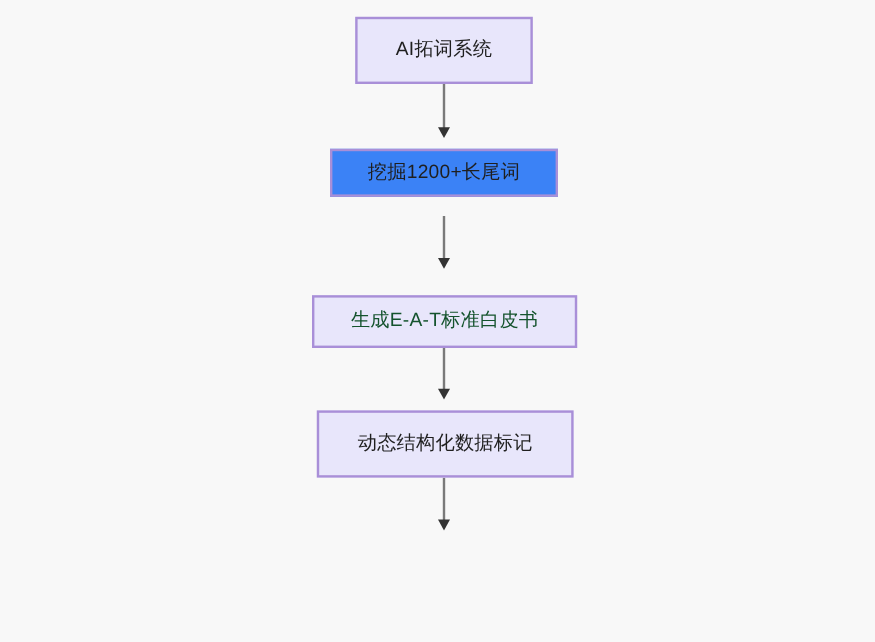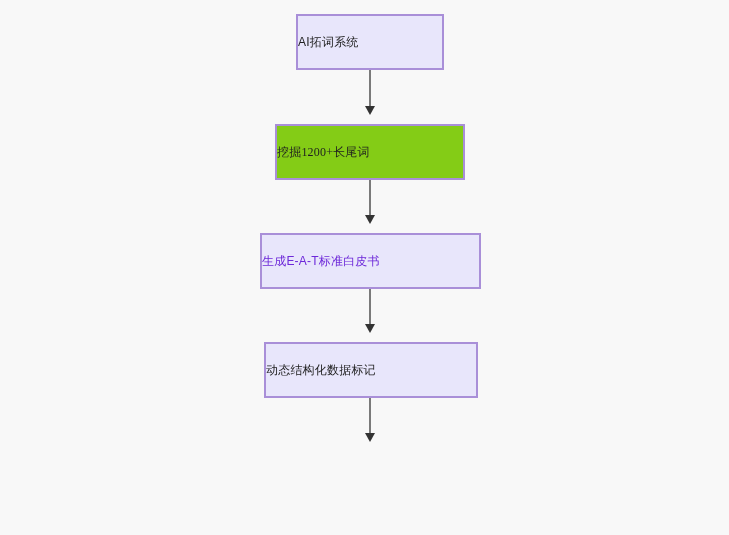"AI拓词系统" .node { font-size: 12px -> 16px; justify-content: flex-start -> center }
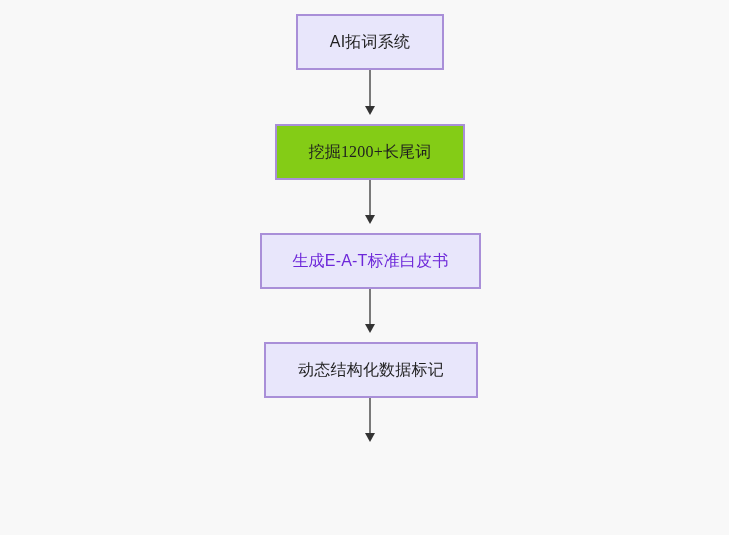"挖掘1200+长尾词" div.node { background: #84cc16 -> #3b82f6; font-family: Liberation Serif, serif -> none; height: 56px -> 40px }
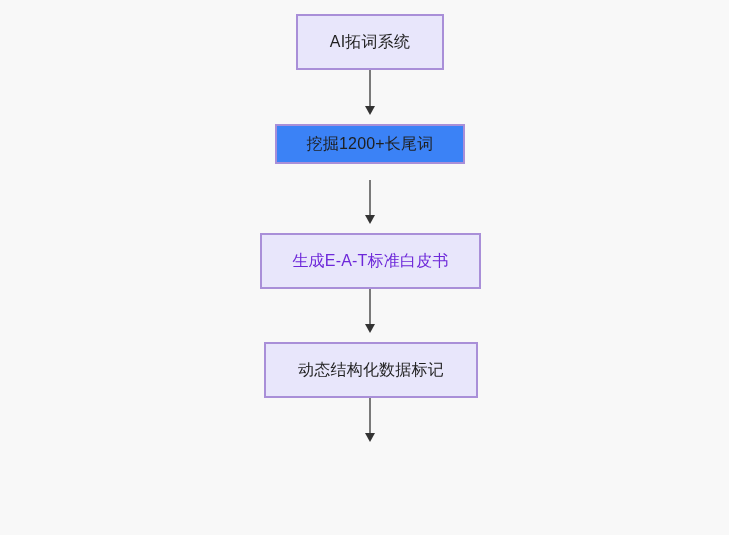"生成E-A-T标准白皮书" div.node { color: #6d28d9 -> #14532d; height: 56px -> 44px; top: 233px -> 246px }
